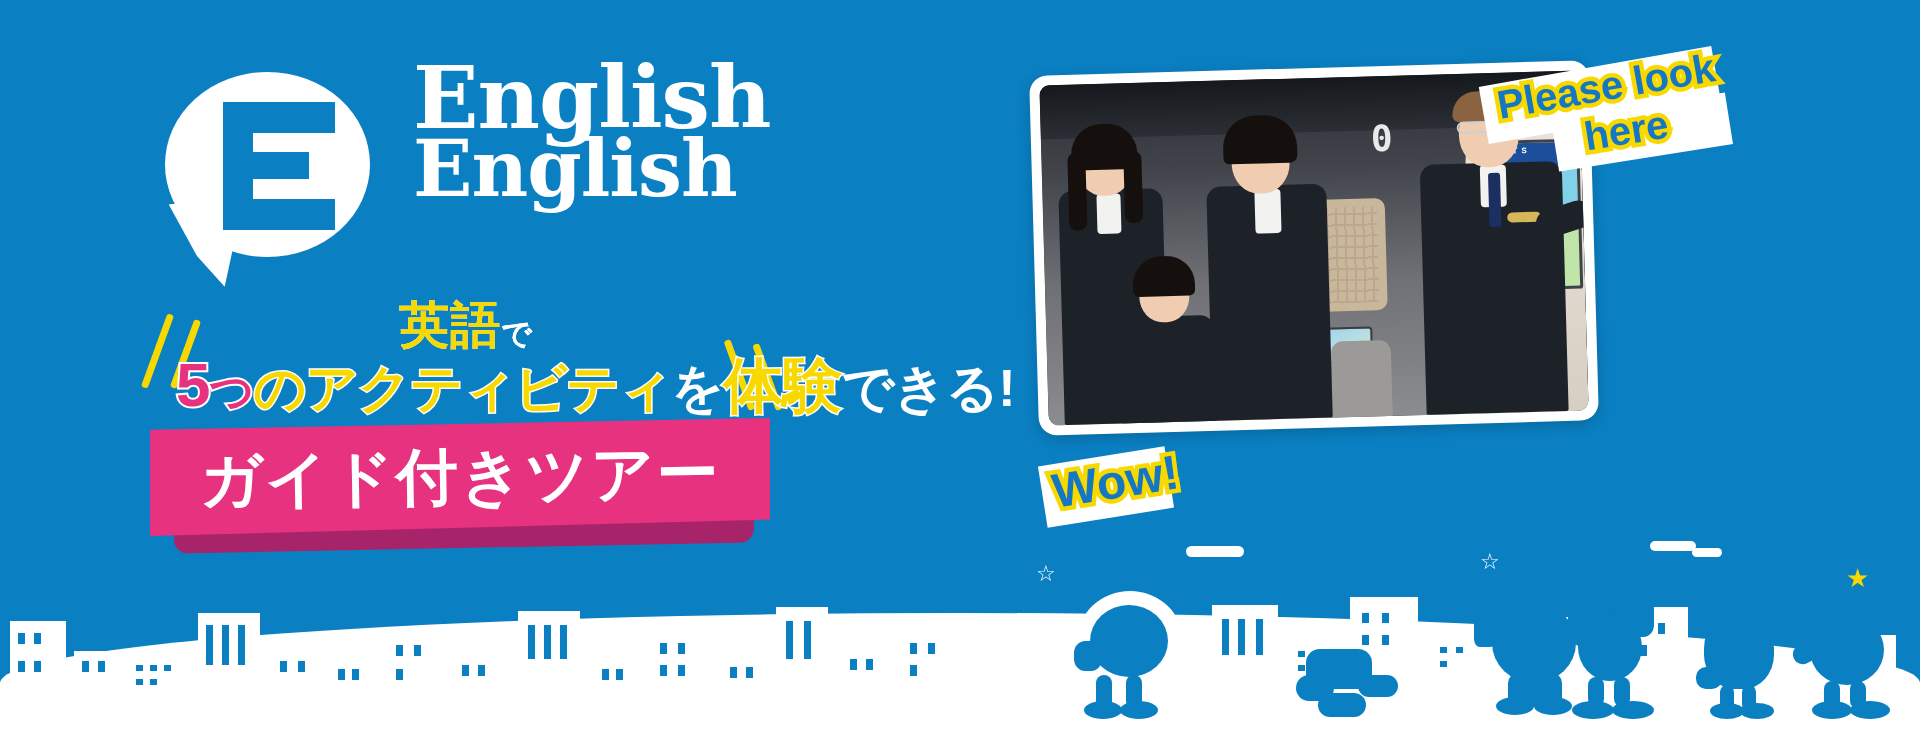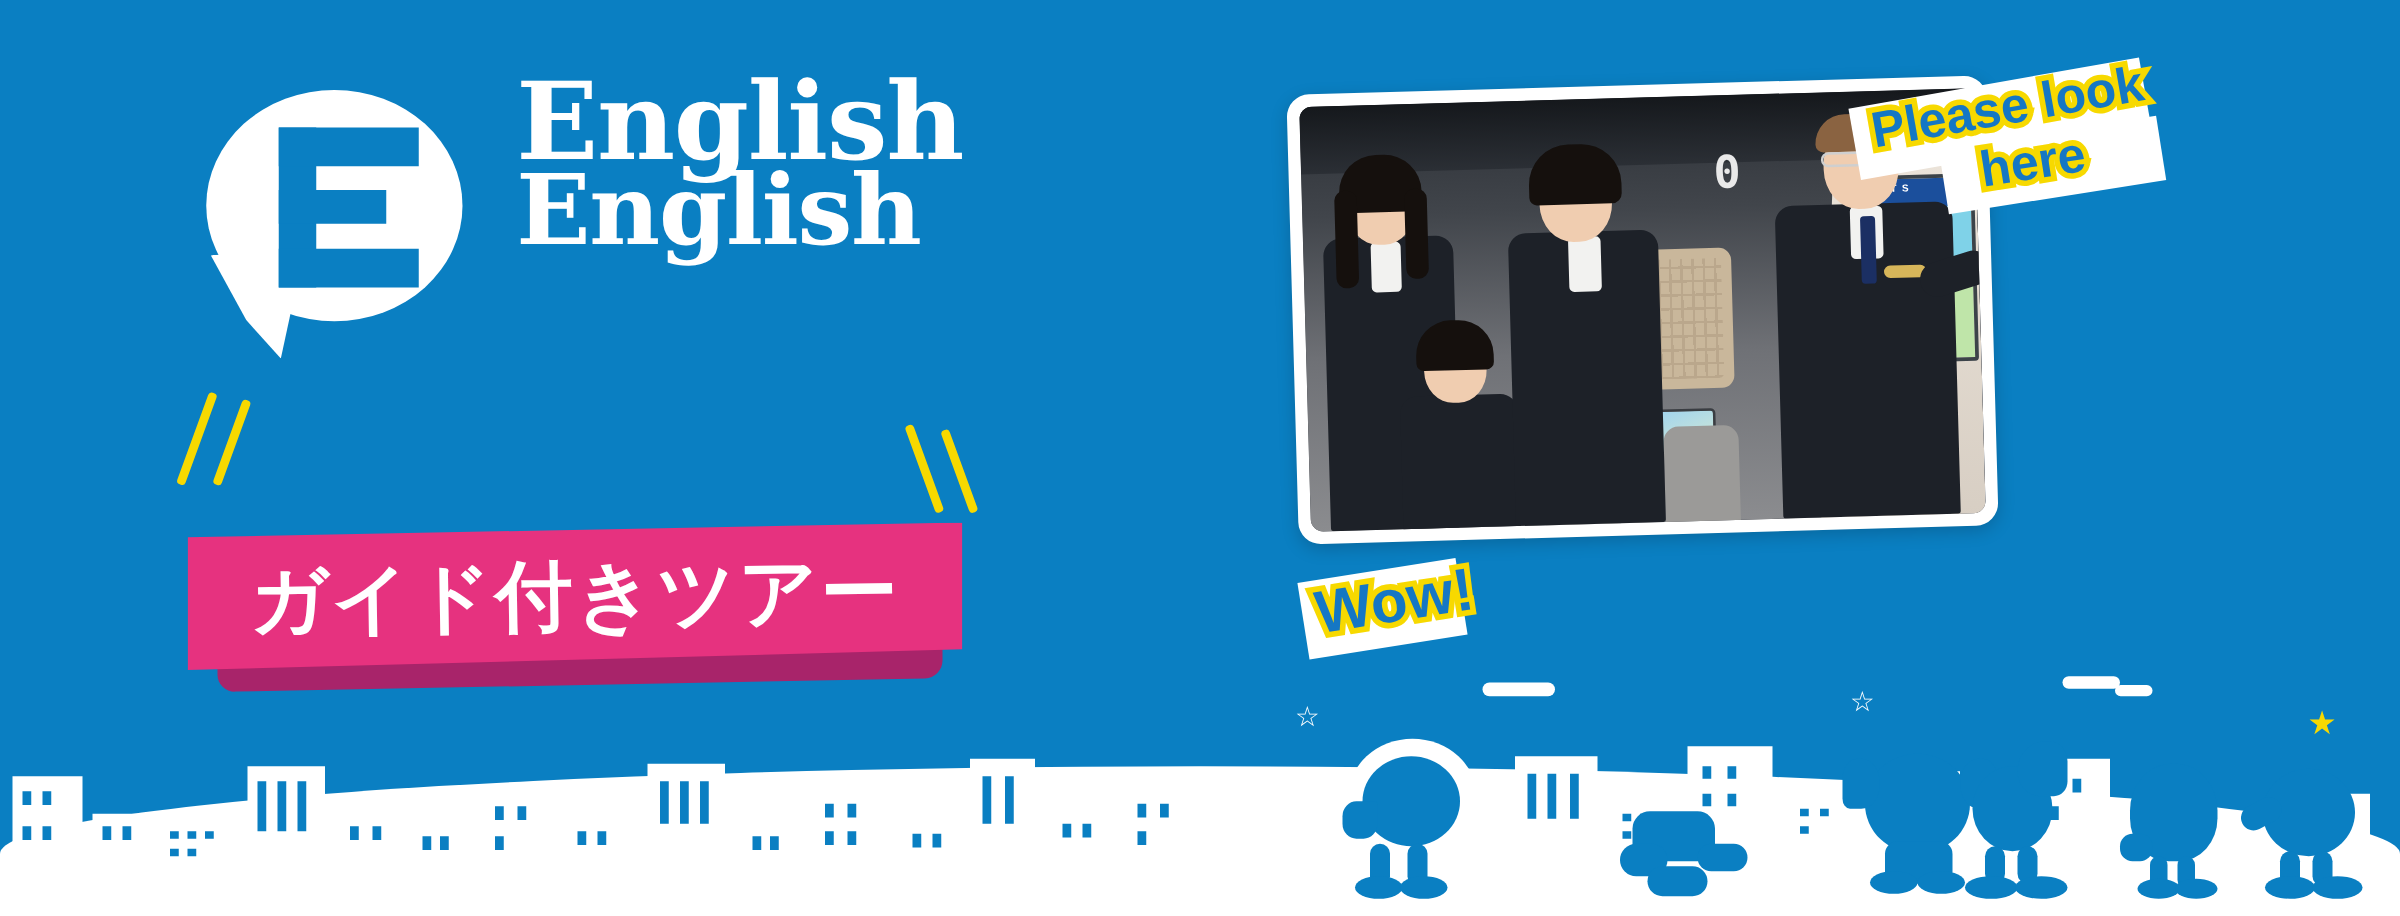"英語で" div.tagline { html: none -> <div> <div> <span>英語</span><span>で</span> </div> <div> <span>5</span><span>つ</span><span>の</span><span>アクティビティ</span><span>を</span><span>体験</span><span>できる</span><span>!</span> </div> </div> }
